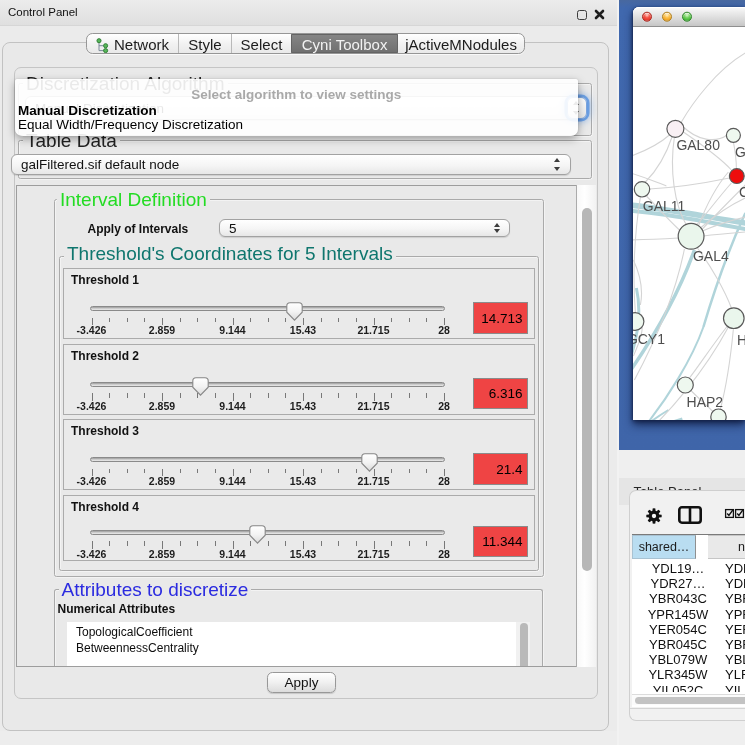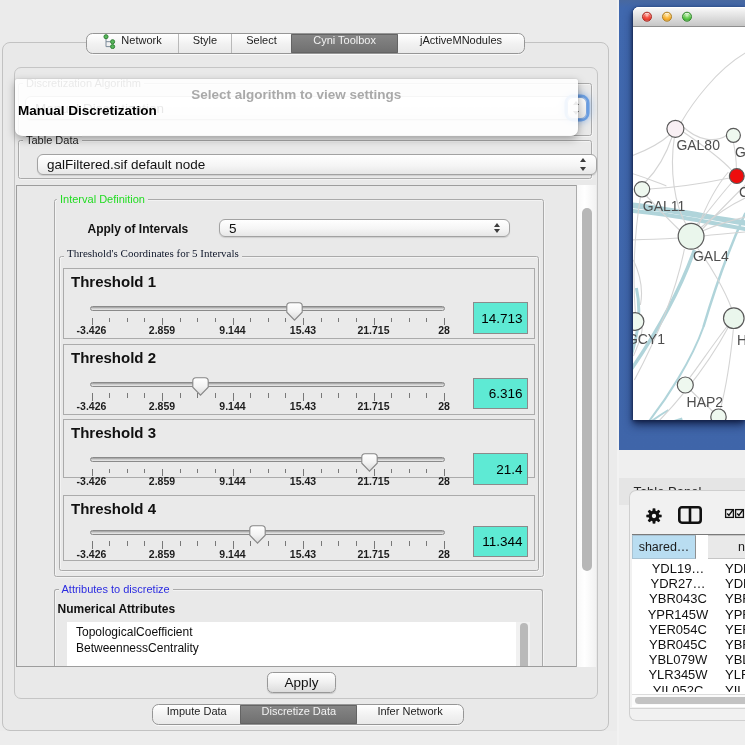"Control Panel" div.abs { html: none -> <div> <span>Control Panel</span> <div></div> <svg> <path></path> </svg> </div> }
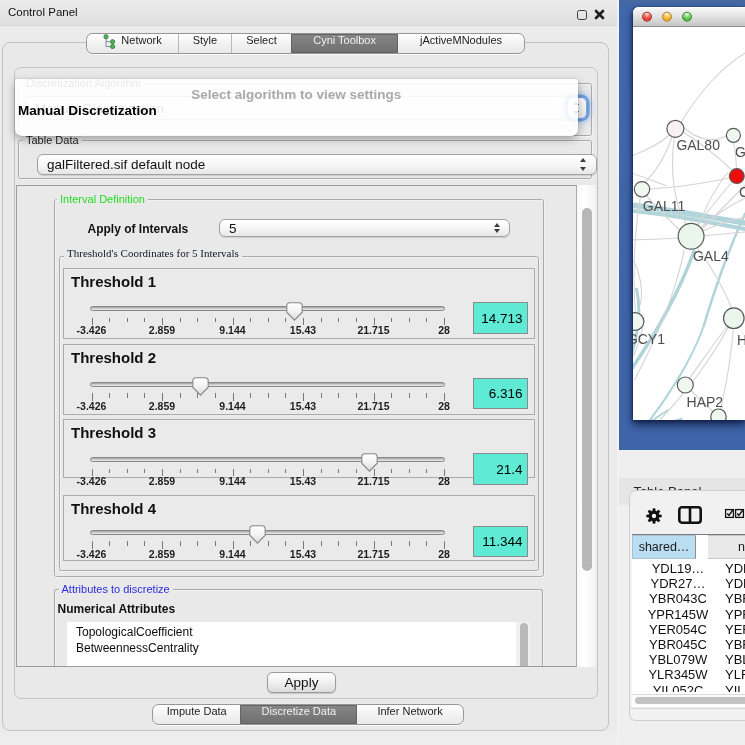"Network" .tabseg { align-items: flex-start -> flex-end; font-size: 11px -> 15px }
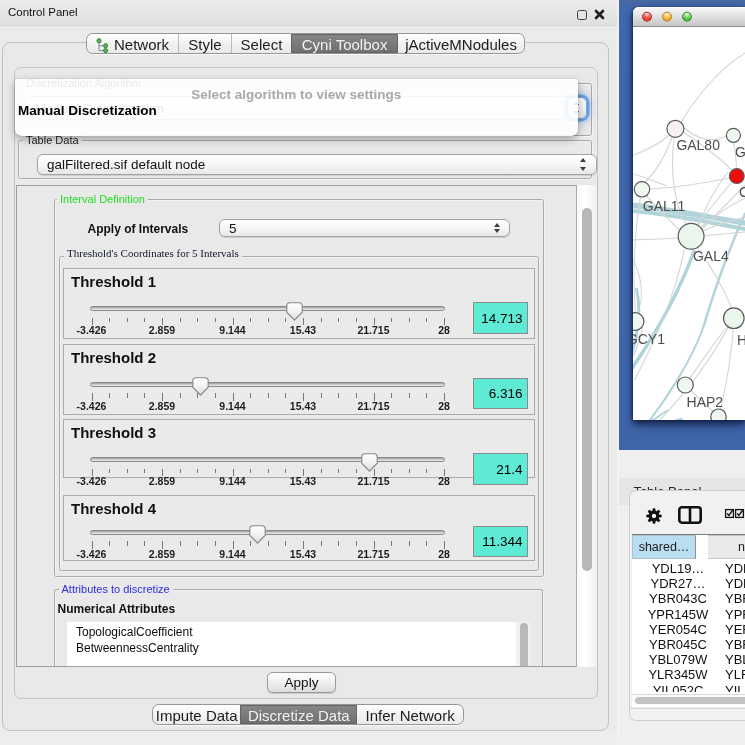"Equal Width/Frequency Discretization" div.drow { html: none -> <div>Equal Width/Frequency Discretization</div> }
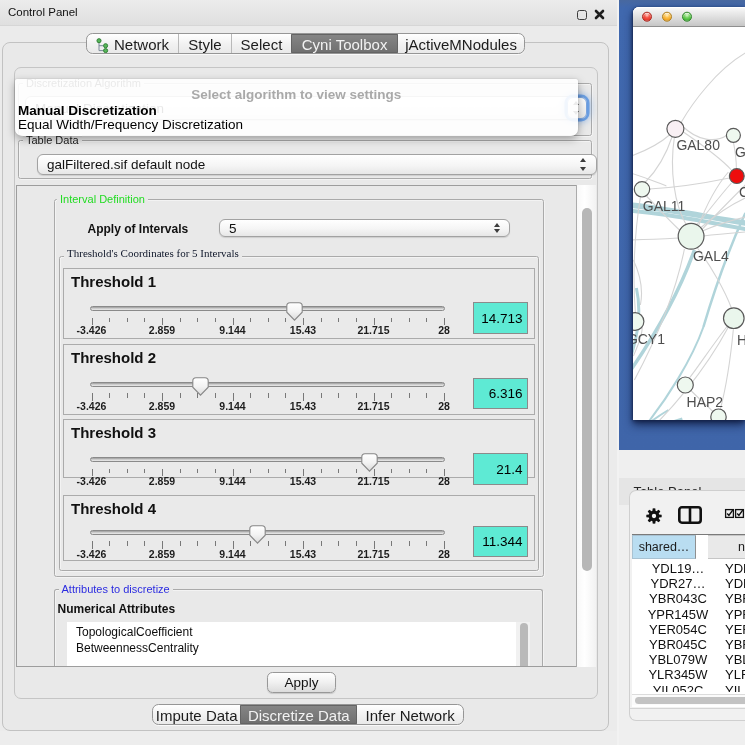"Table Data" .grouptitle { font-size: 11px -> 19px }
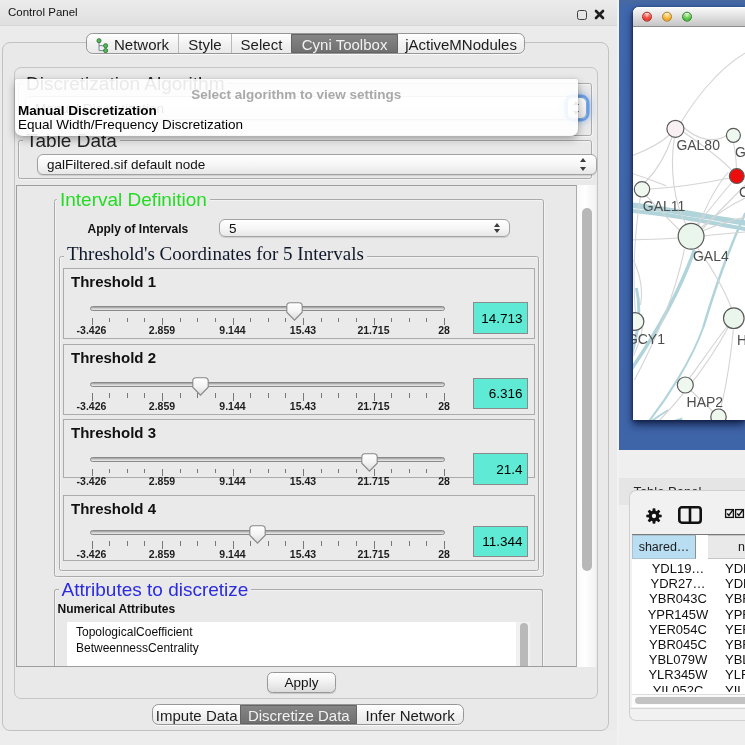"galFiltered.sif default node" #combo-tabledata { left: 37px -> 11px }
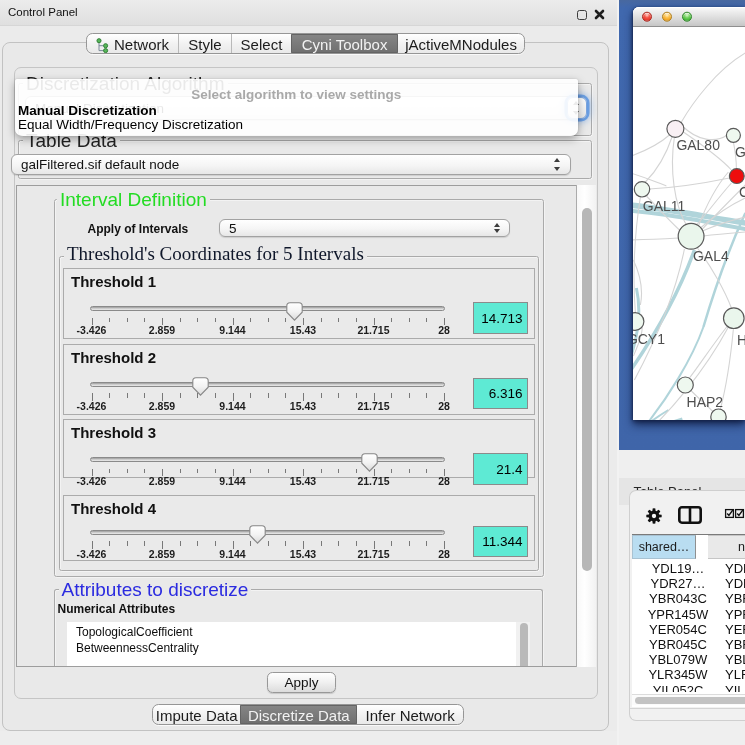"Threshold's Coordinates for 5 Intervals" span.grouptitle { color: #0f172a -> #0f766e; font-family: Liberation Serif, serif -> none }
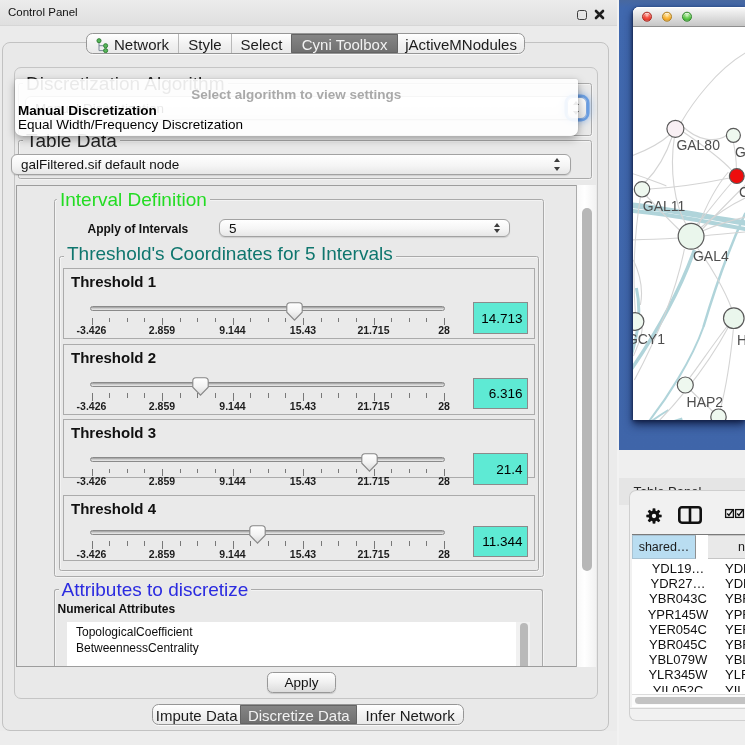"Threshold 1" .throw .tlabel { font-size: 15px -> 12px }
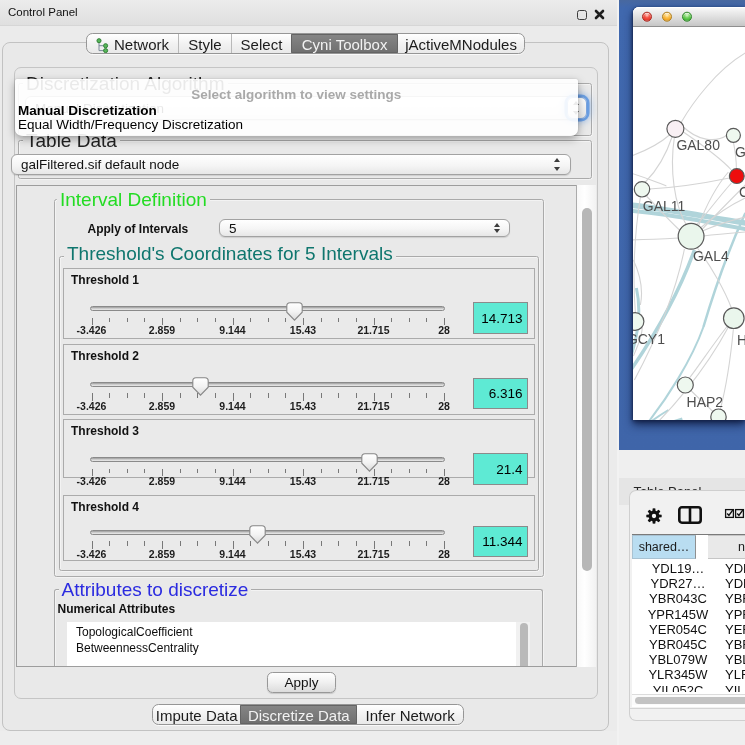"14.713" .valbox { background: #5eead4 -> #ef4444 }
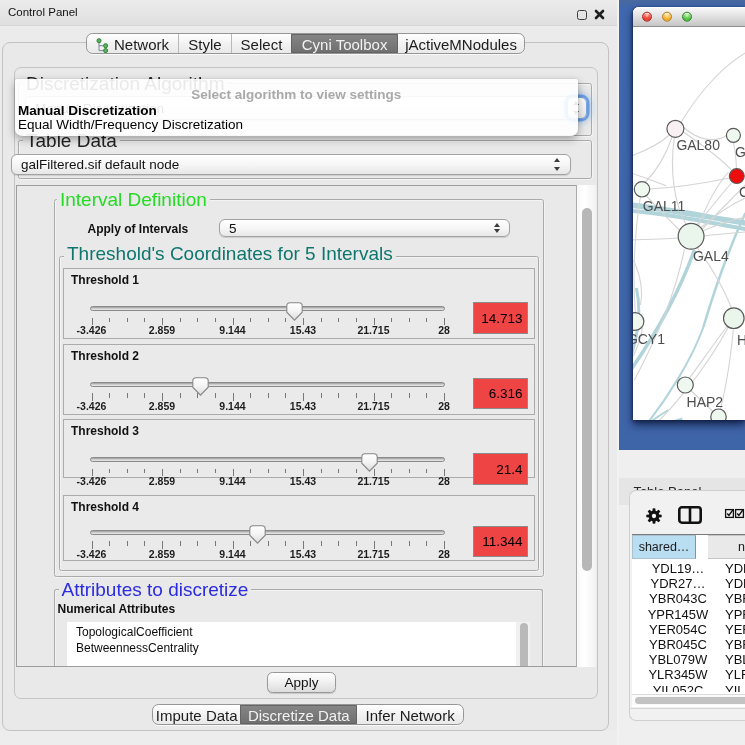"Threshold 3" div.throw { height: 59px -> 71px }
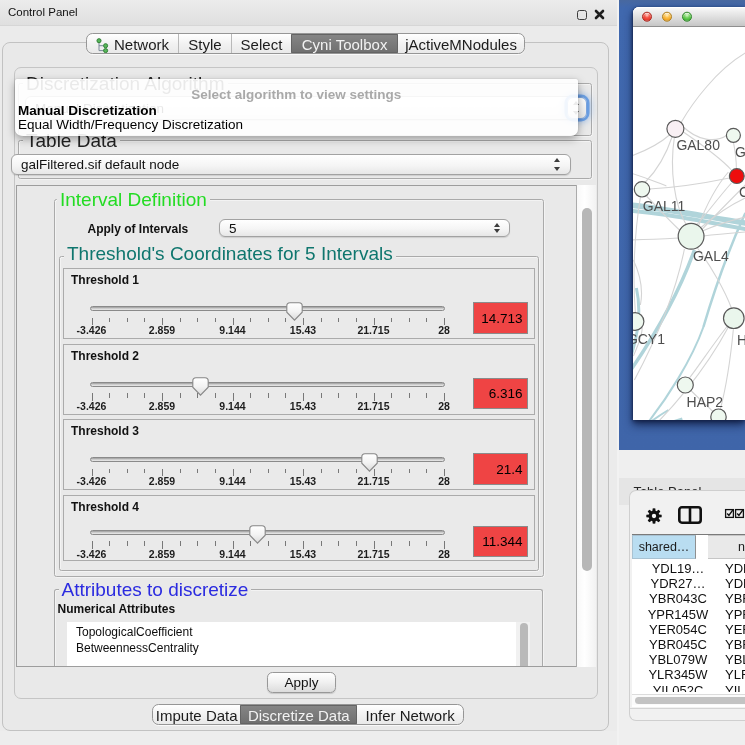"Impute Data" div.tabstrip { html: <div> <div> <span>Impute Data</span> </div> <div> <span>Discretize Data</span> </div> <div> <span>Infer Network</span> </div> </div> -> none }
